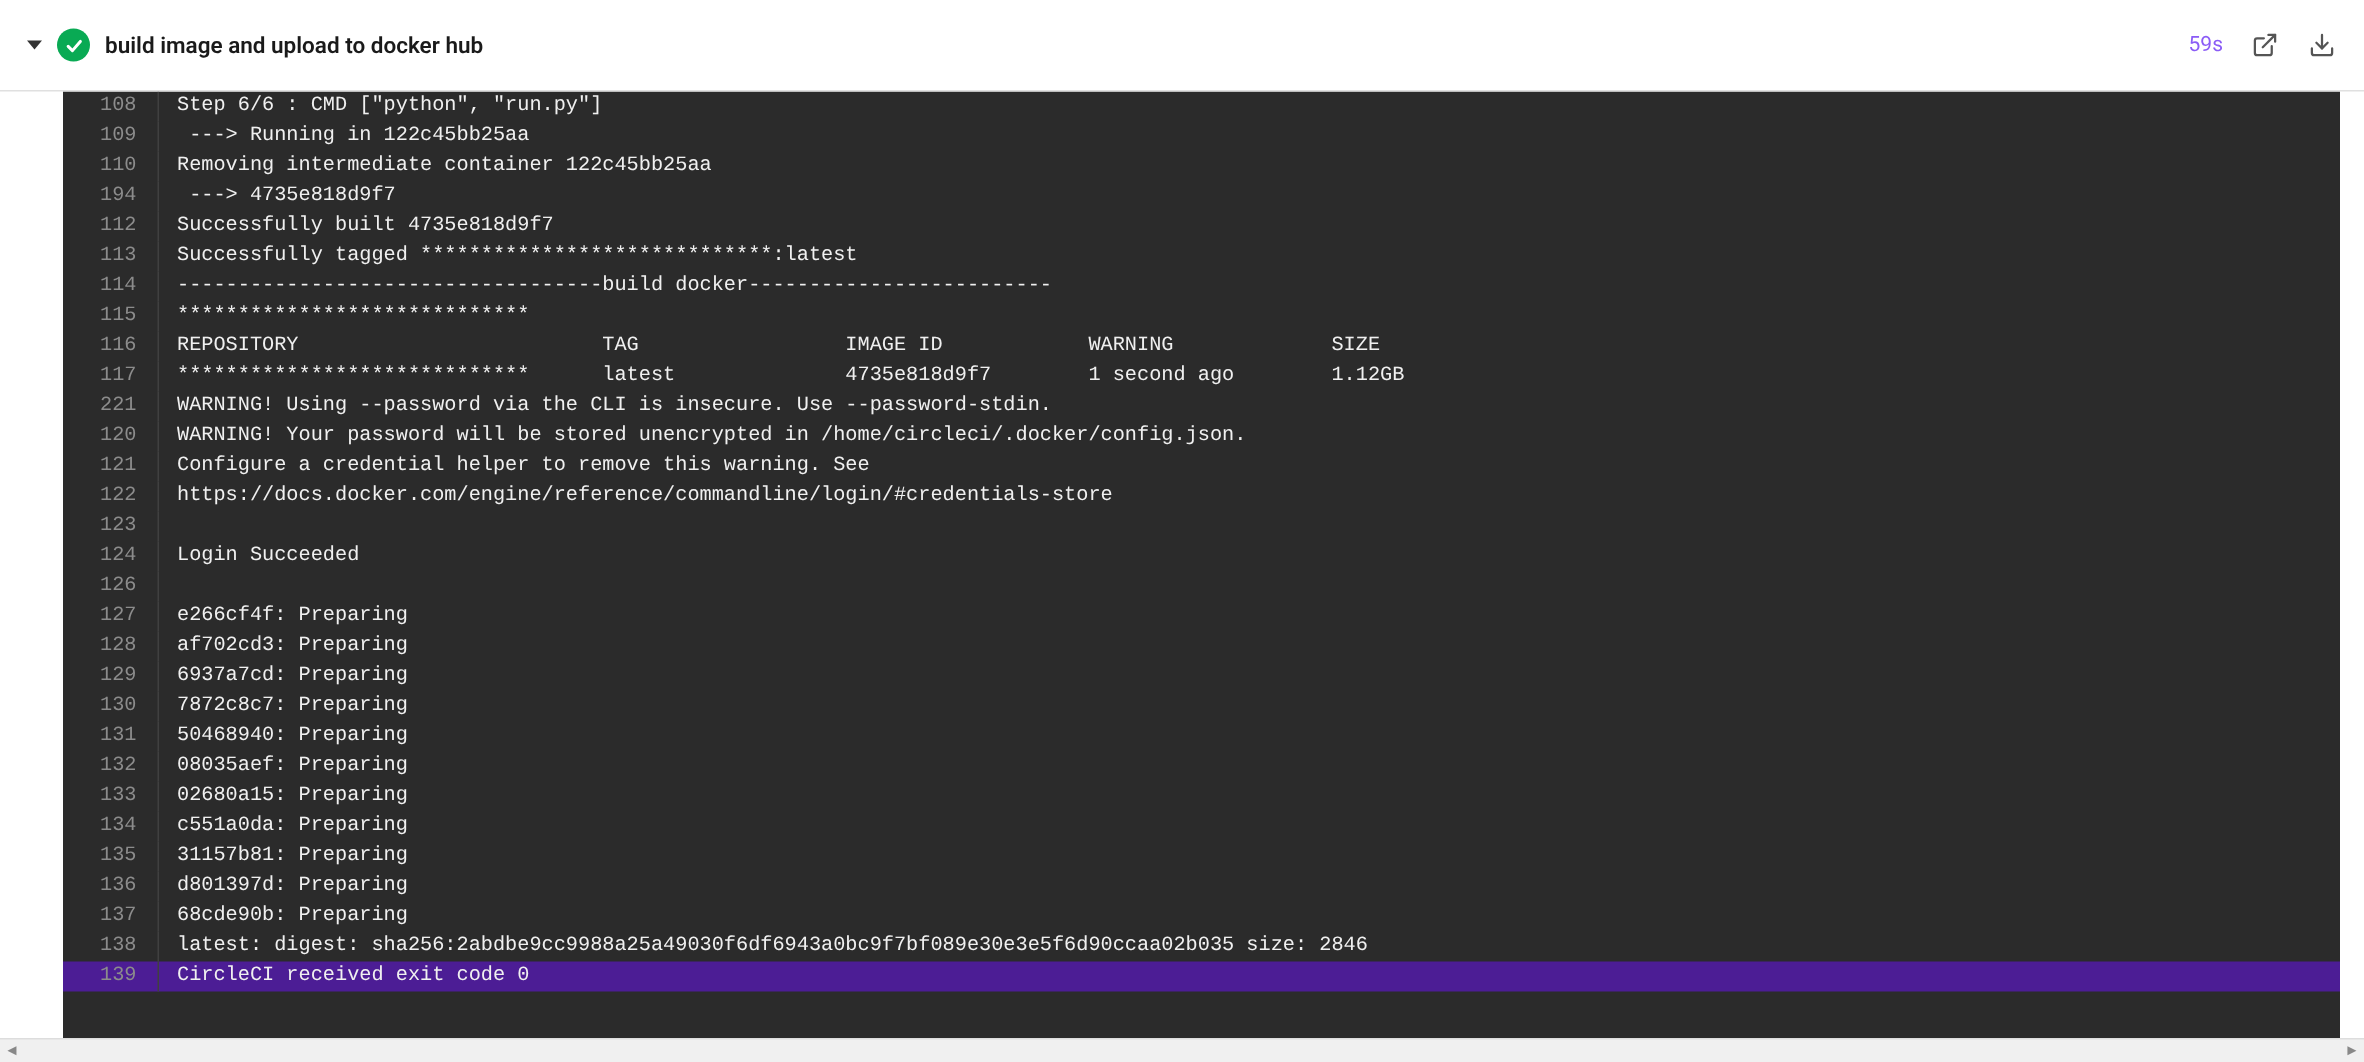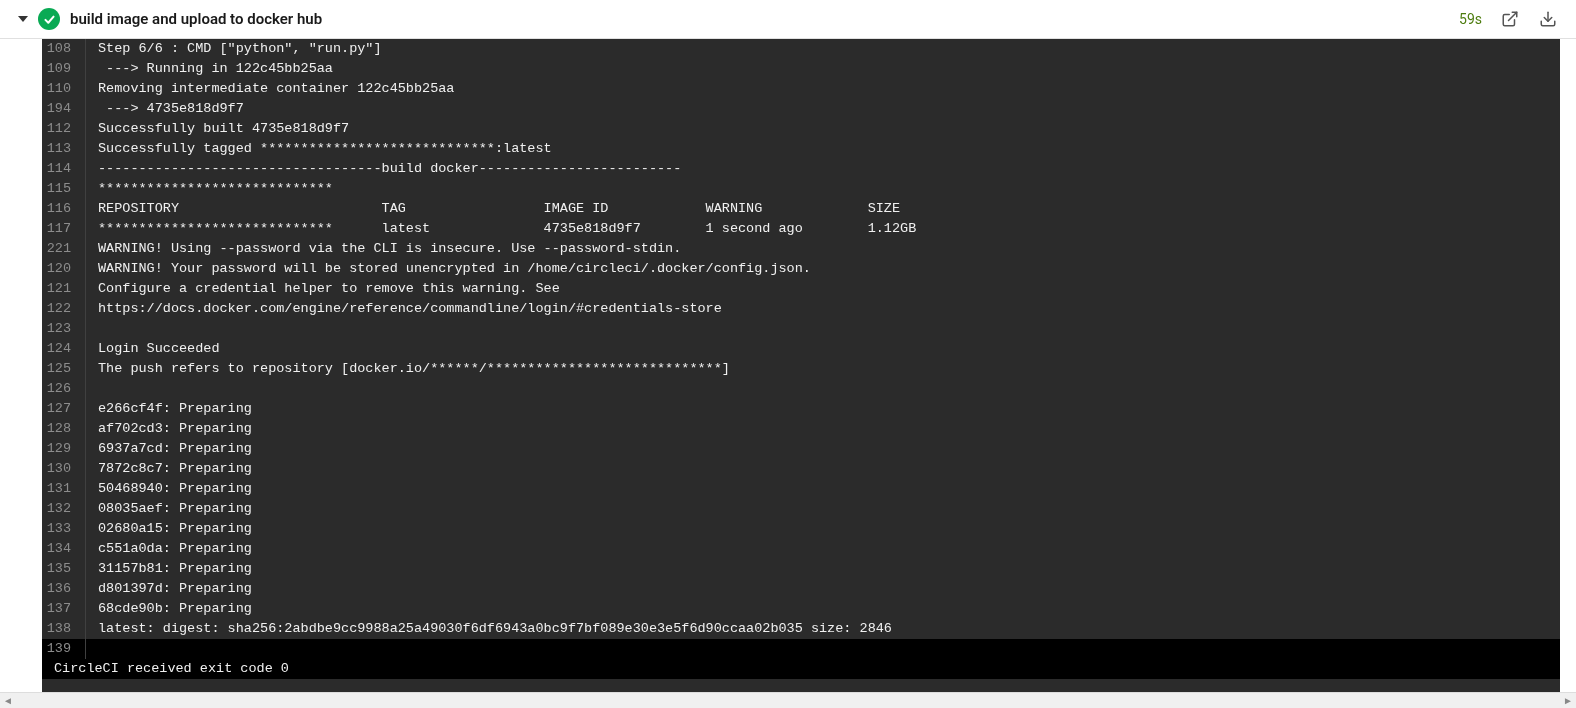"build image and upload to" .step-header { padding: 8px 18px -> 19px 18px }
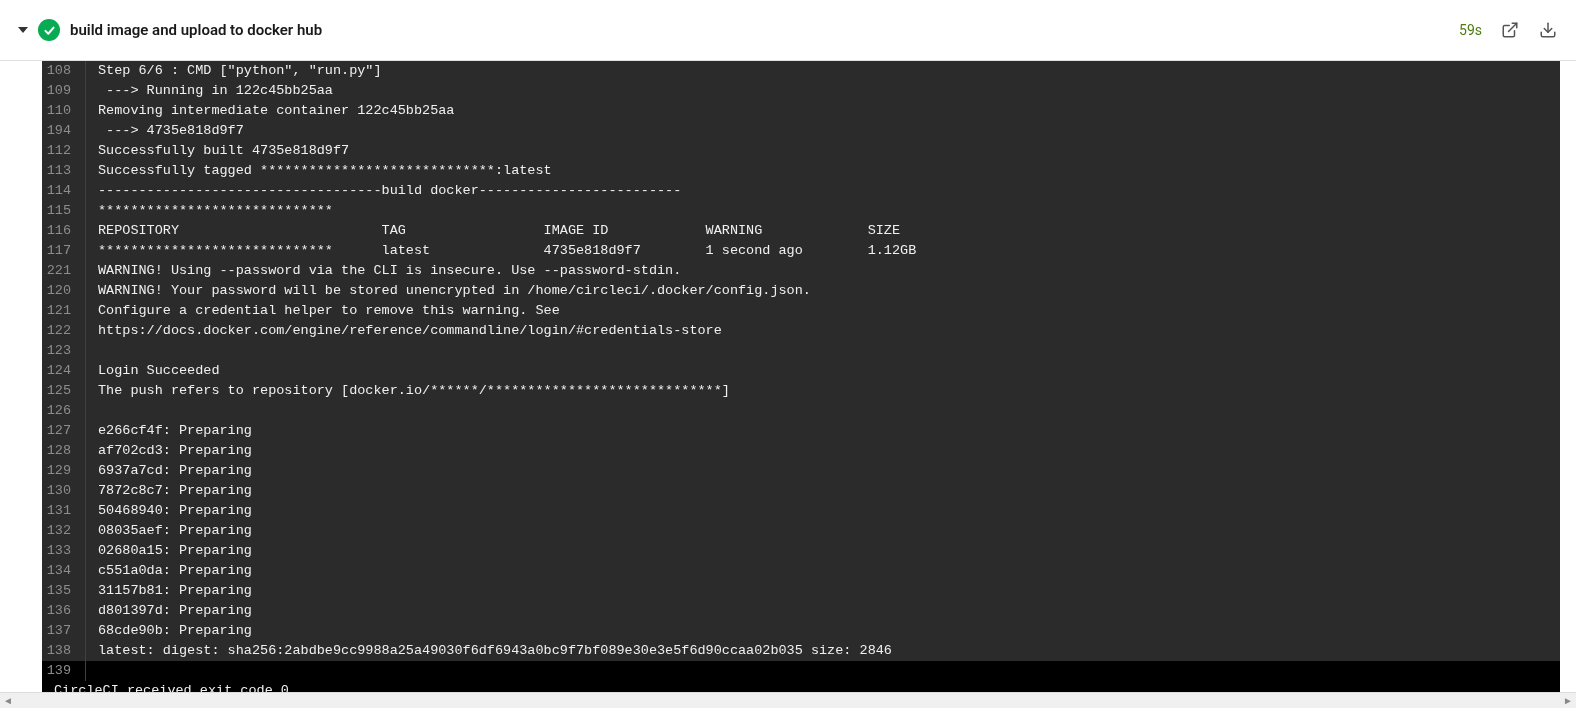"59s" .duration { color: #4d7c0f -> #8b5cf6 }
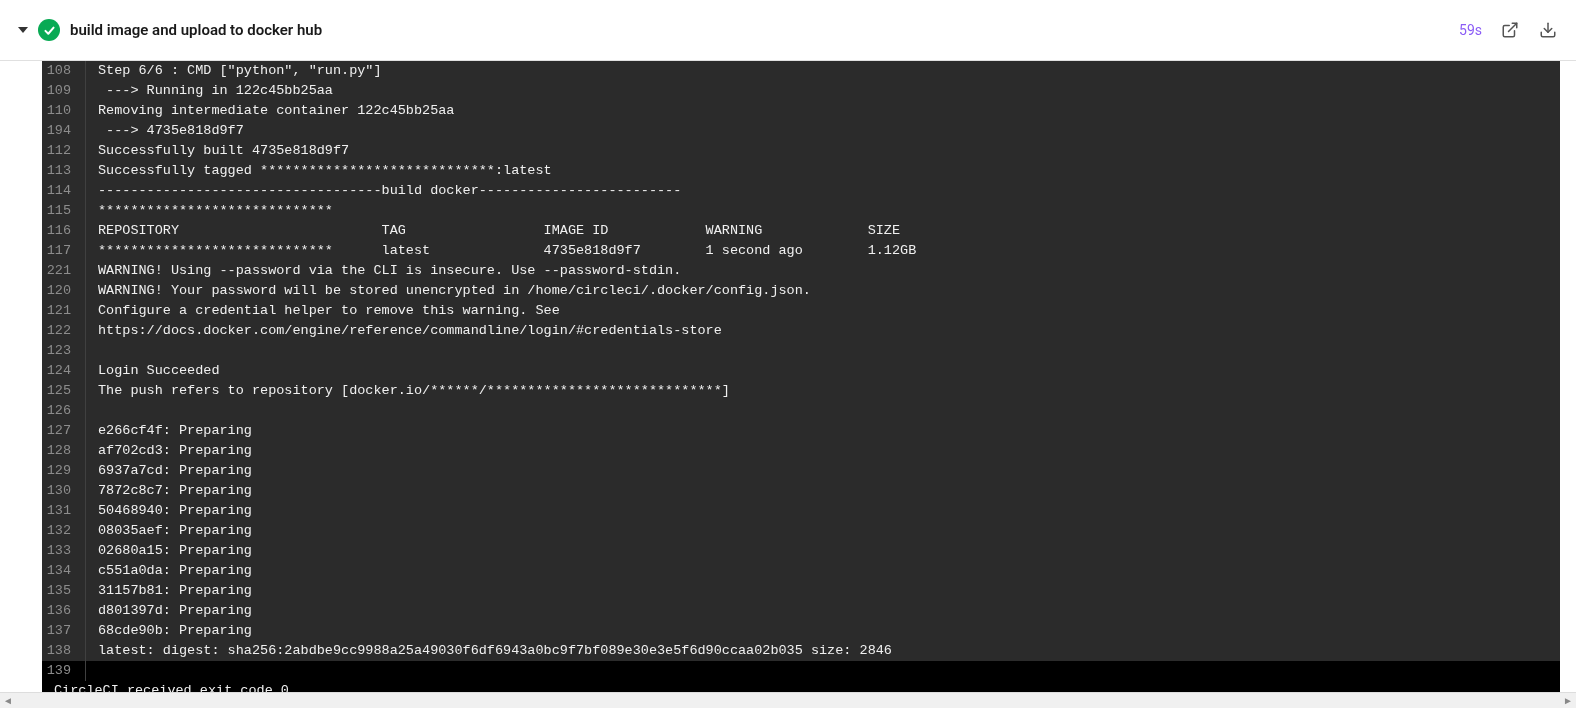"108" .line-num { width: 44px -> 64px }
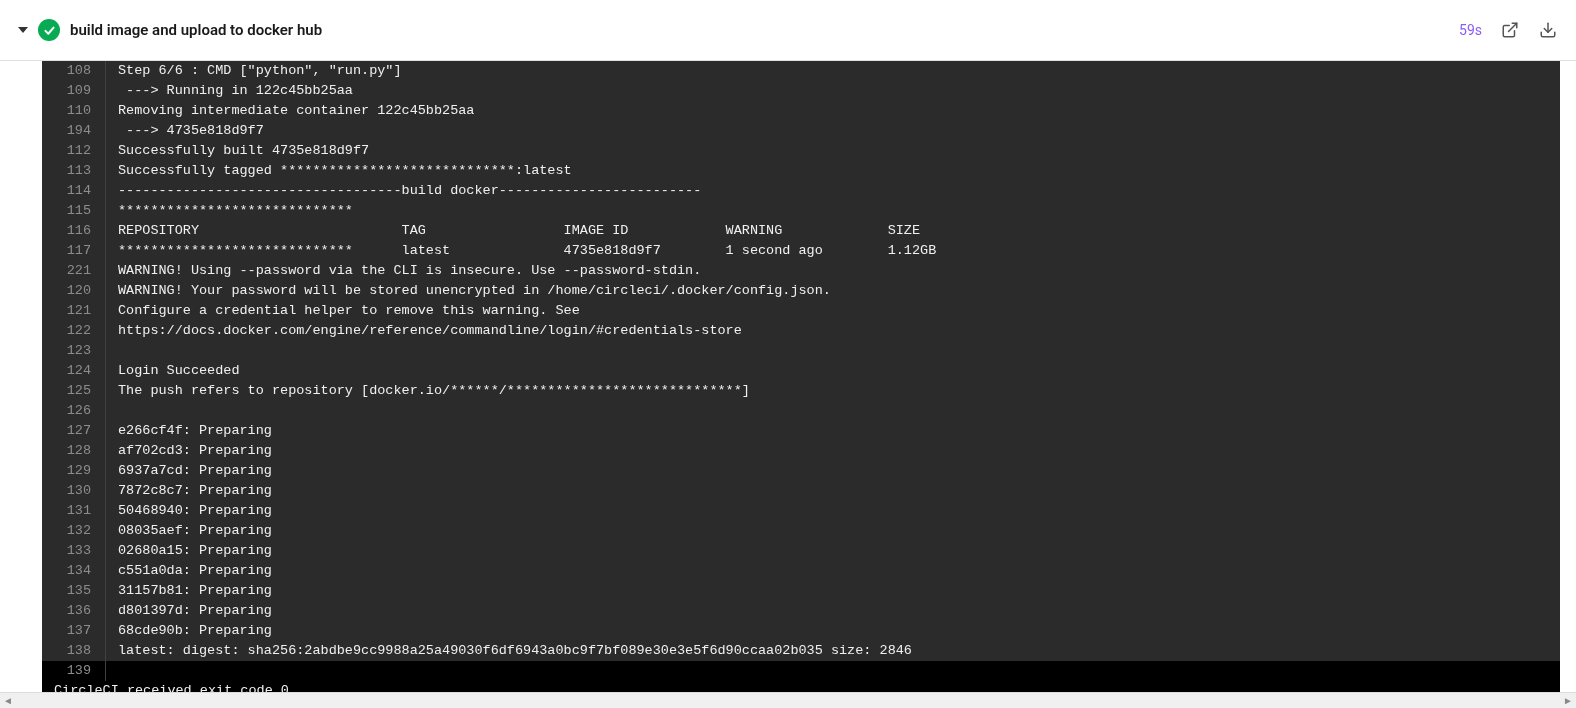"125" div.log-line { html: <div> <span>125</span> <span>The push refers to repository [docker.io/******/*****************************]</span> </div> -> none }
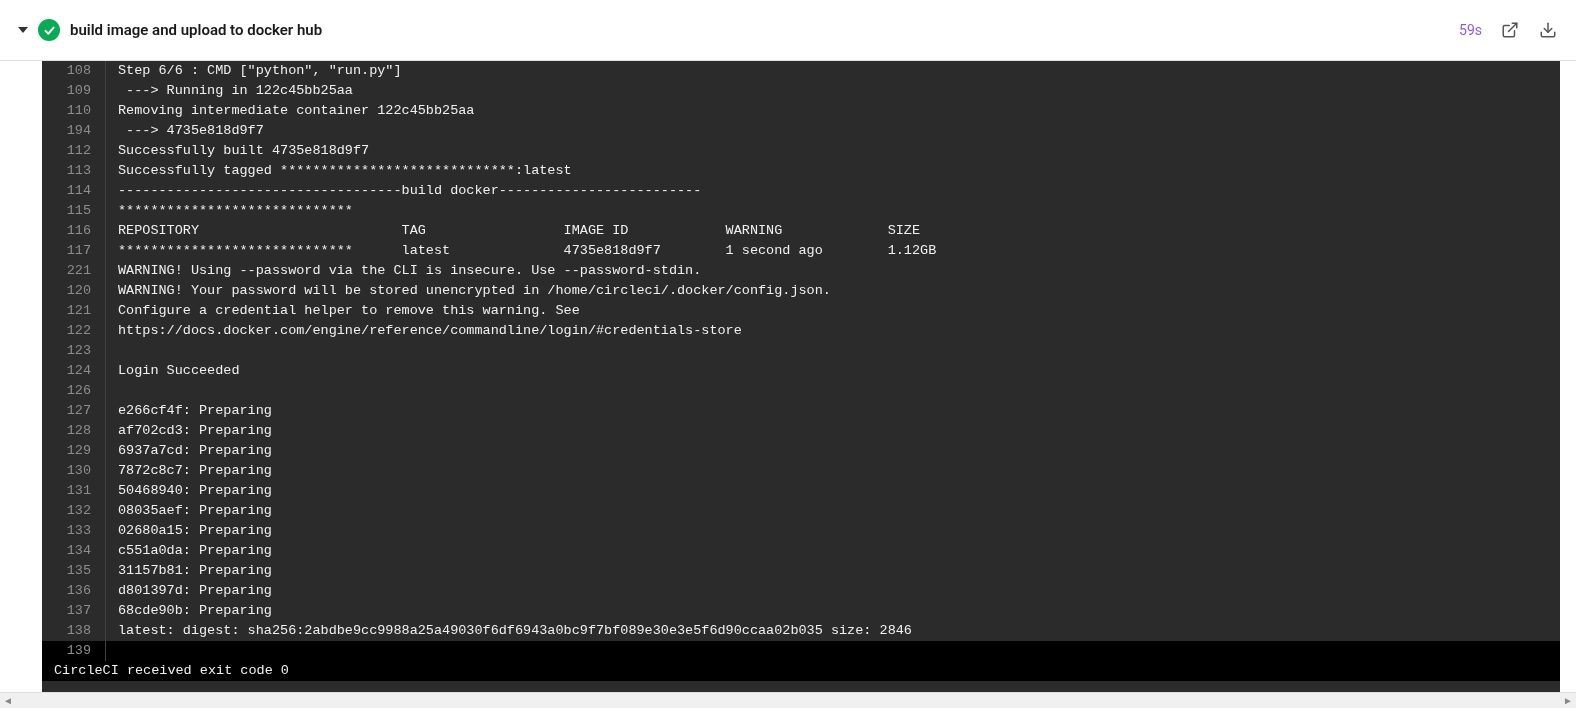"139" .log-line.highlighted { background: #000000 -> #4c1d95; flex-direction: column -> none }
